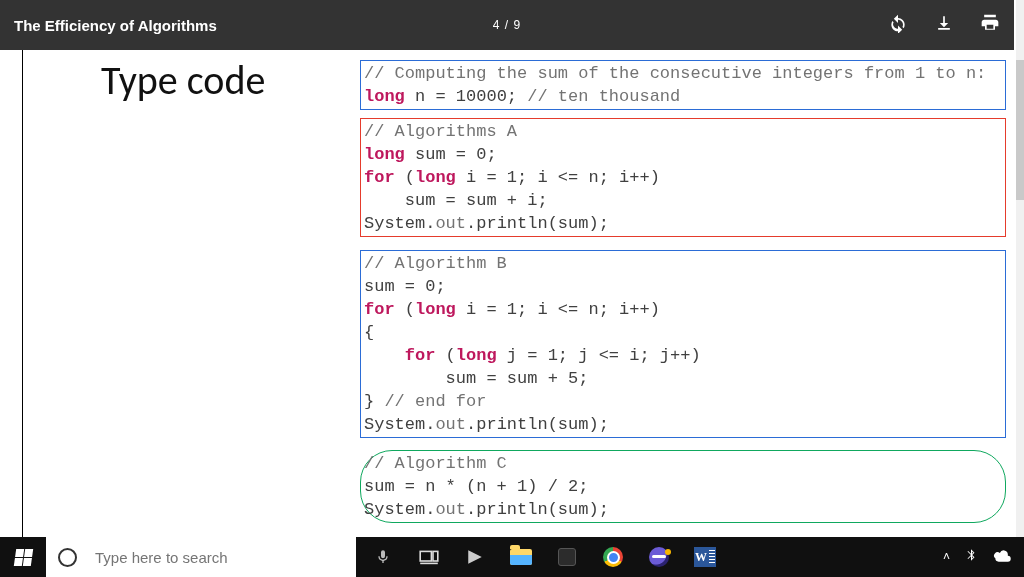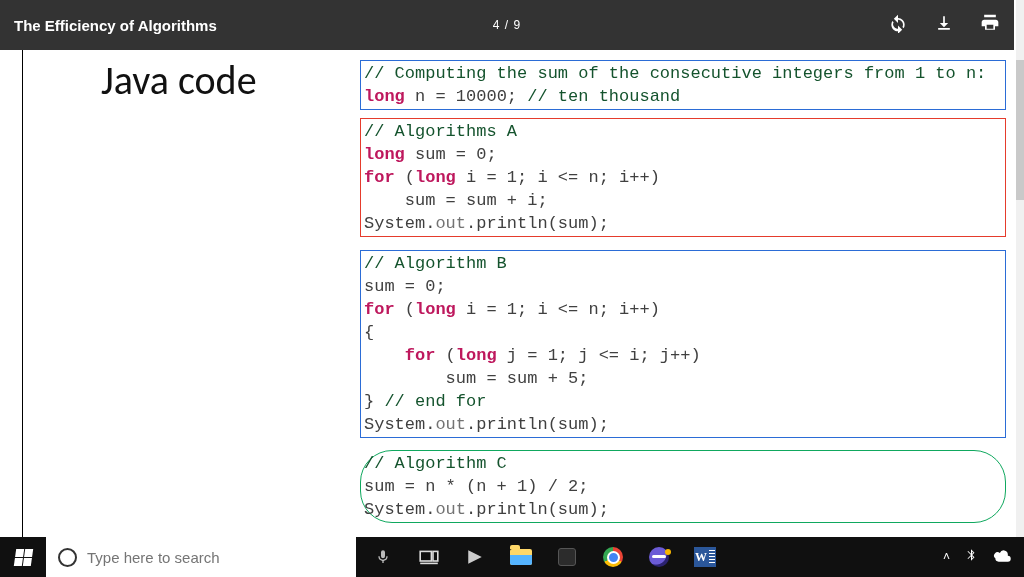"Java code" div.slide-title { text: Java -> Type }
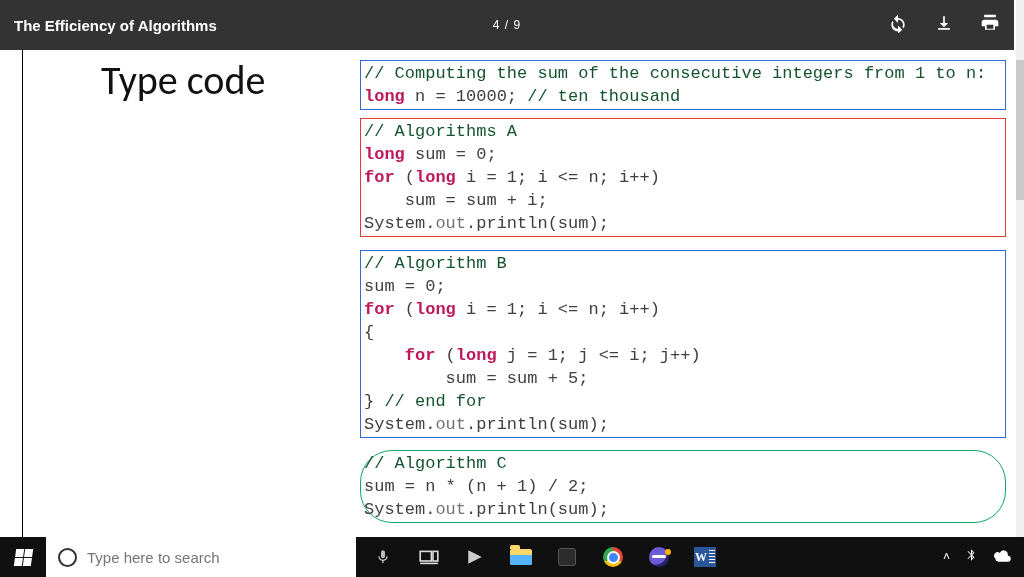"// Computing the sum of" .c { color: #14532d -> #737373 }
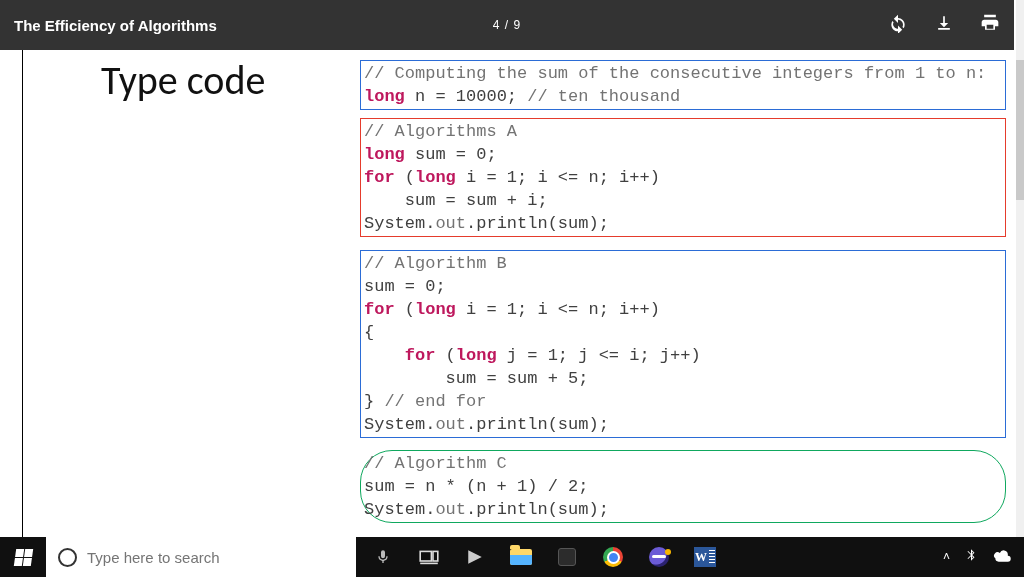"Type here to search" .taskbar .search { gap: 10px -> 18px }
